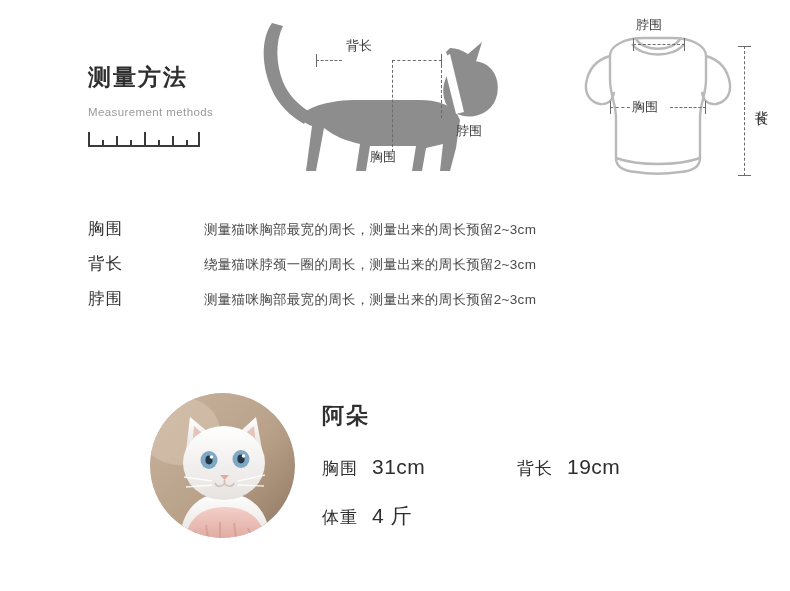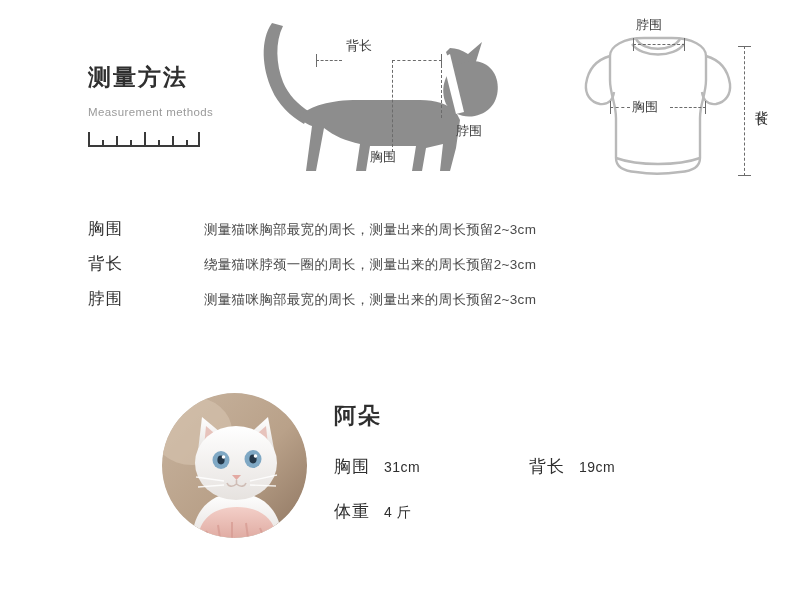"阿朵" .profile { left: 162px -> 150px }
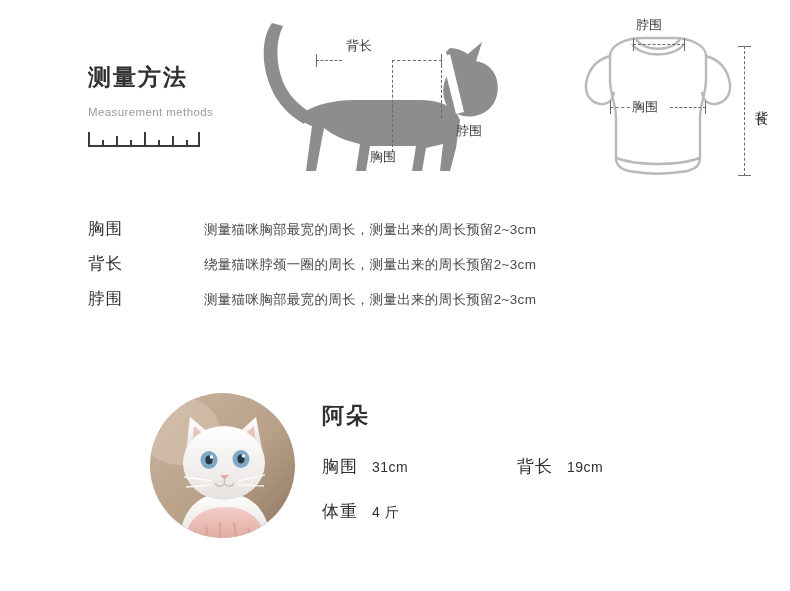"31cm" .stat-value { font-size: 14px -> 21px }
